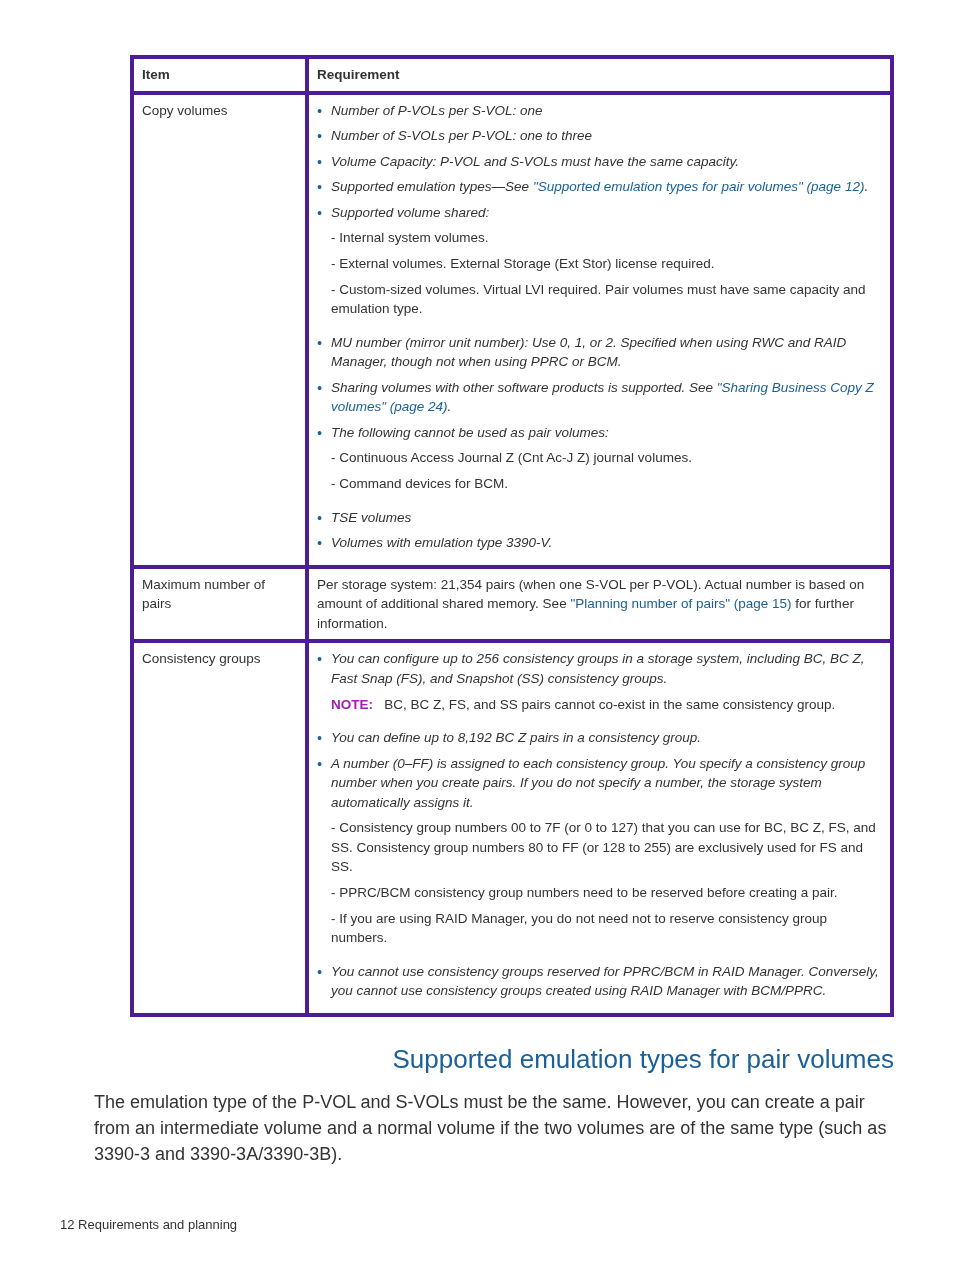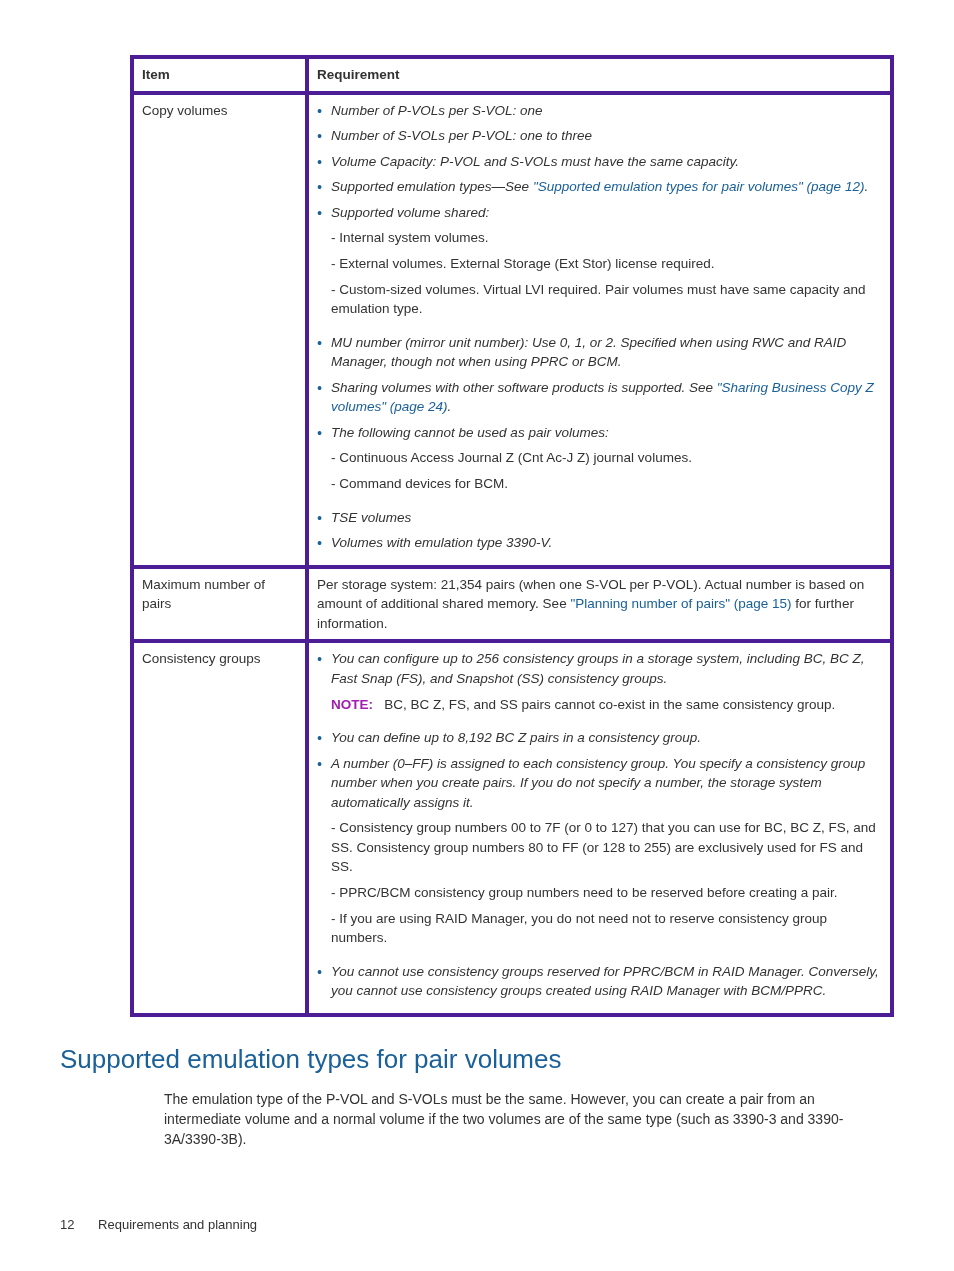"Supported emulation types for pair" h2.section-heading { text-align: none -> right }
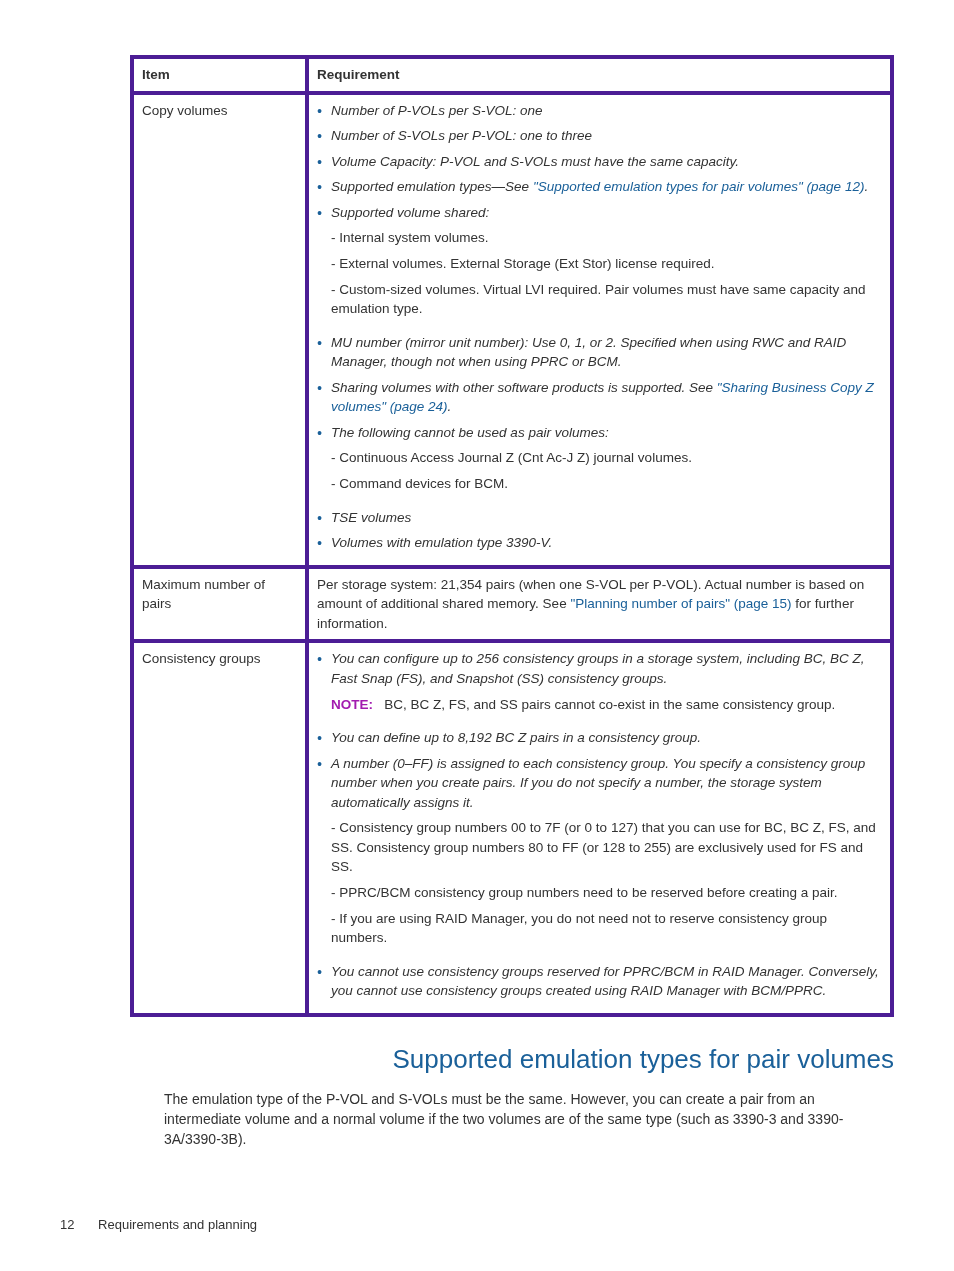"The emulation type of the" .section-paragraph { font-size: 14px -> 18px; margin-left: 104px -> 34px }
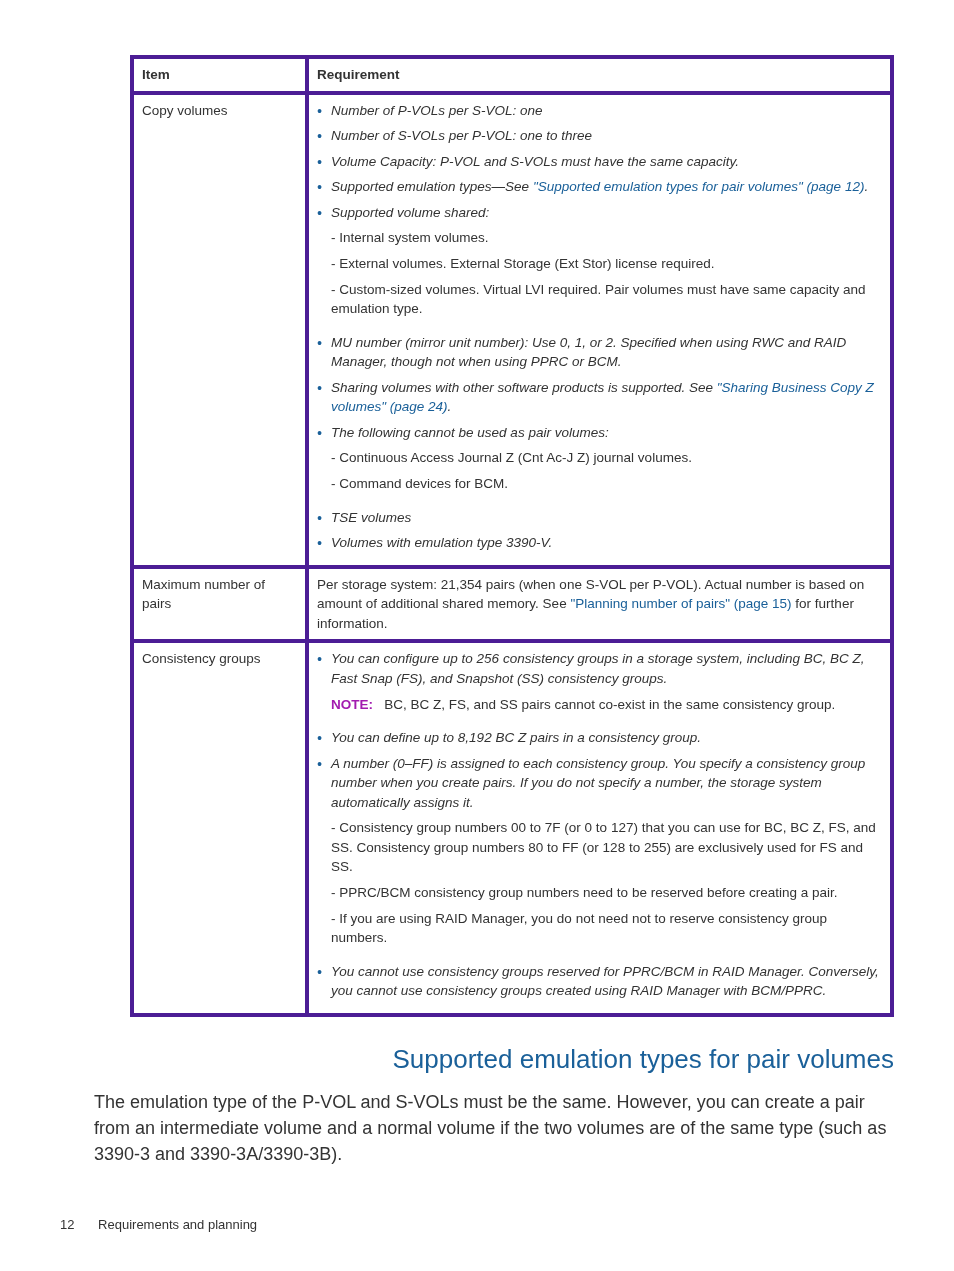"12" .footer .pagenum { margin-right: 20px -> none }
